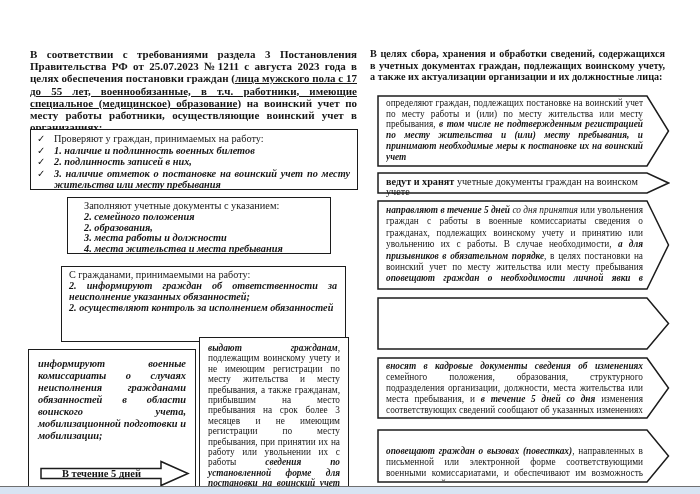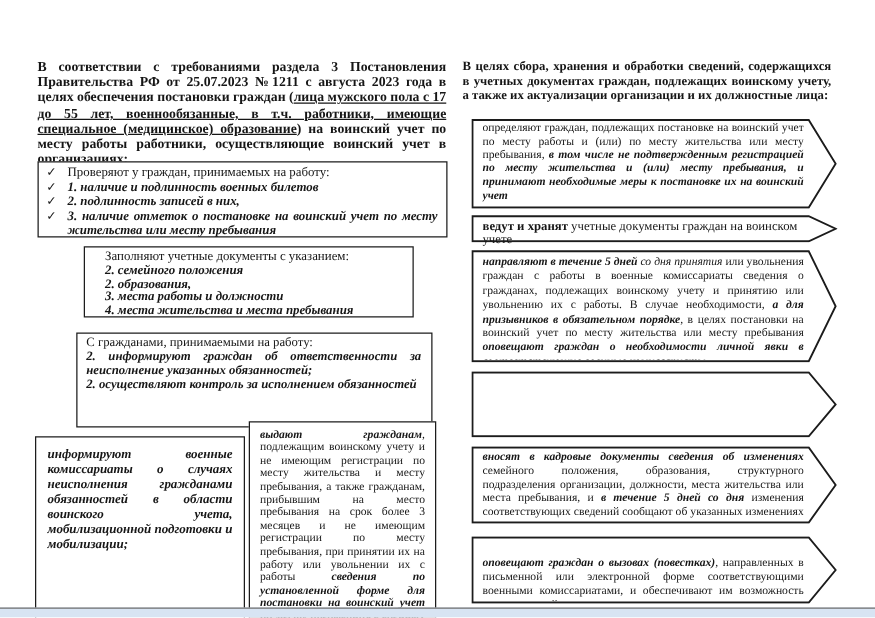"В течение 5 дней" div.abs { html: none -> <div> <svg> <polygon></polygon> </svg> <div>В течение 5 дней</div> </div> }
